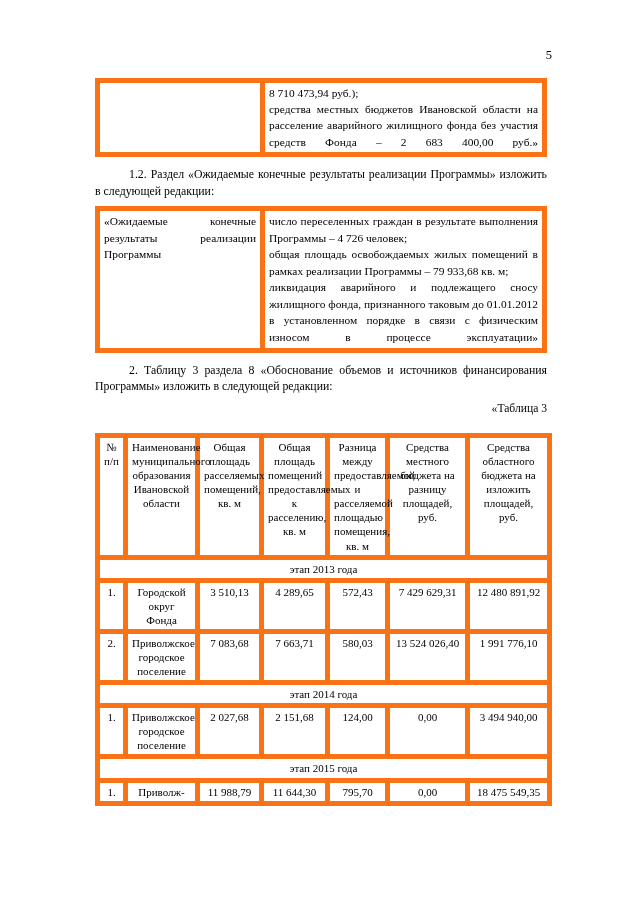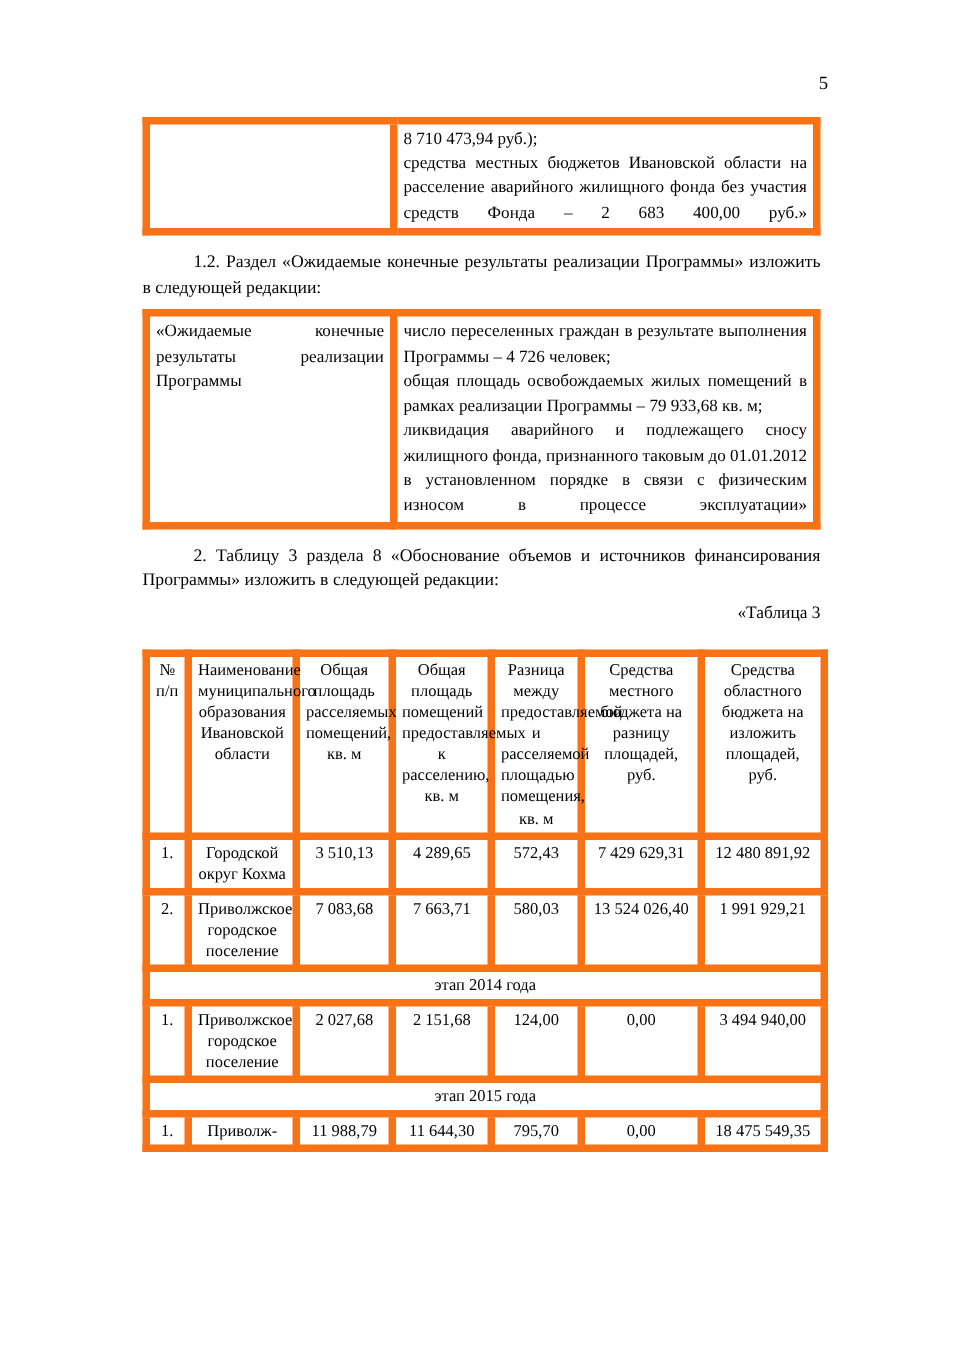"этап 2013 года" tr.stage-row { html: none -> <tr> <td>этап 2013 года</td> </tr> }
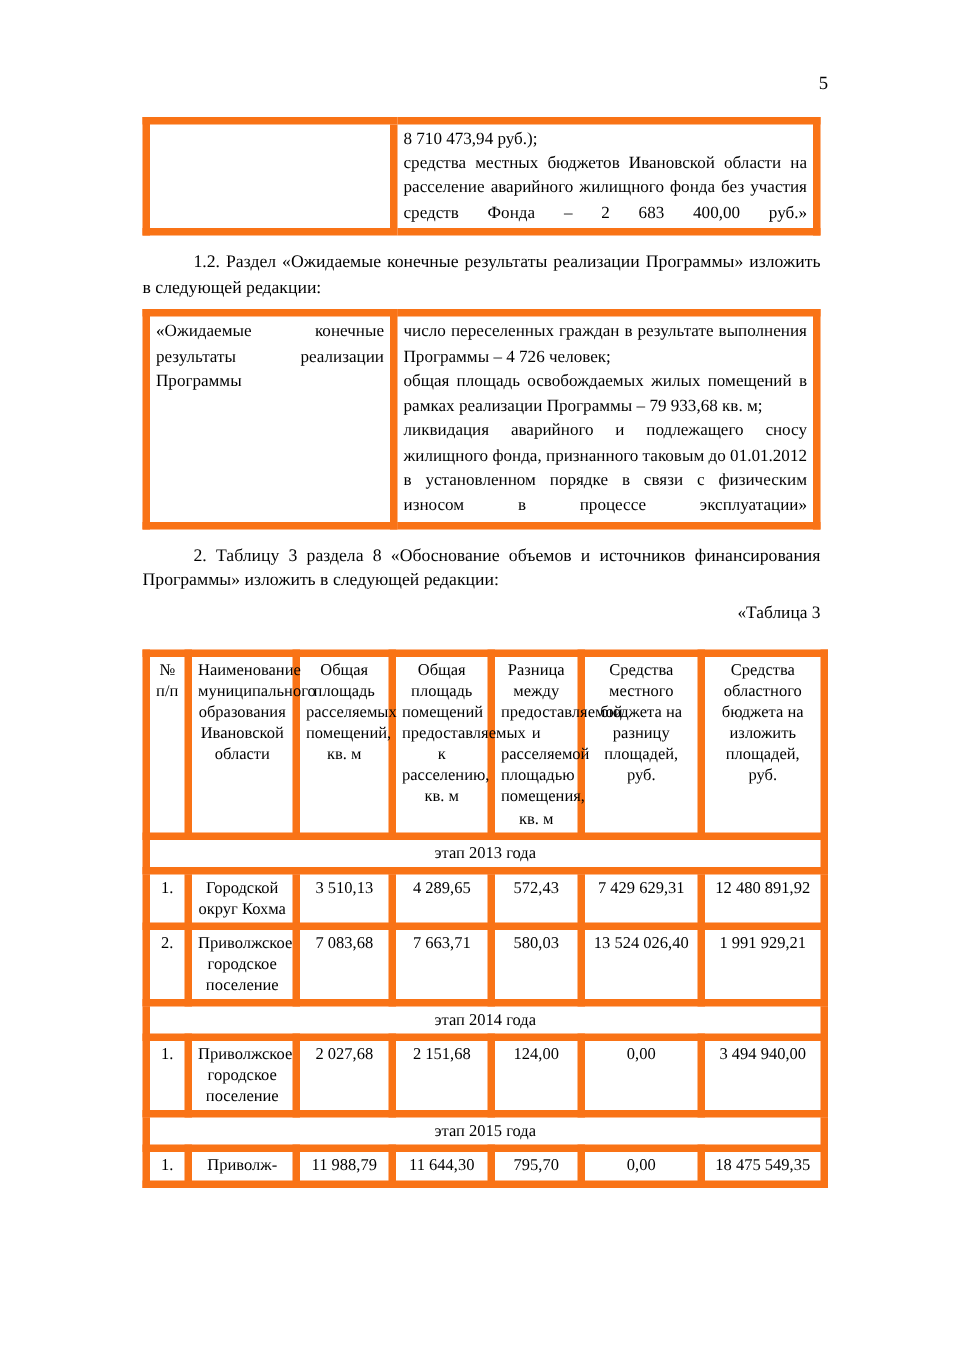"Городской округ Кохма" td.name { text: Кохма -> Фонда }
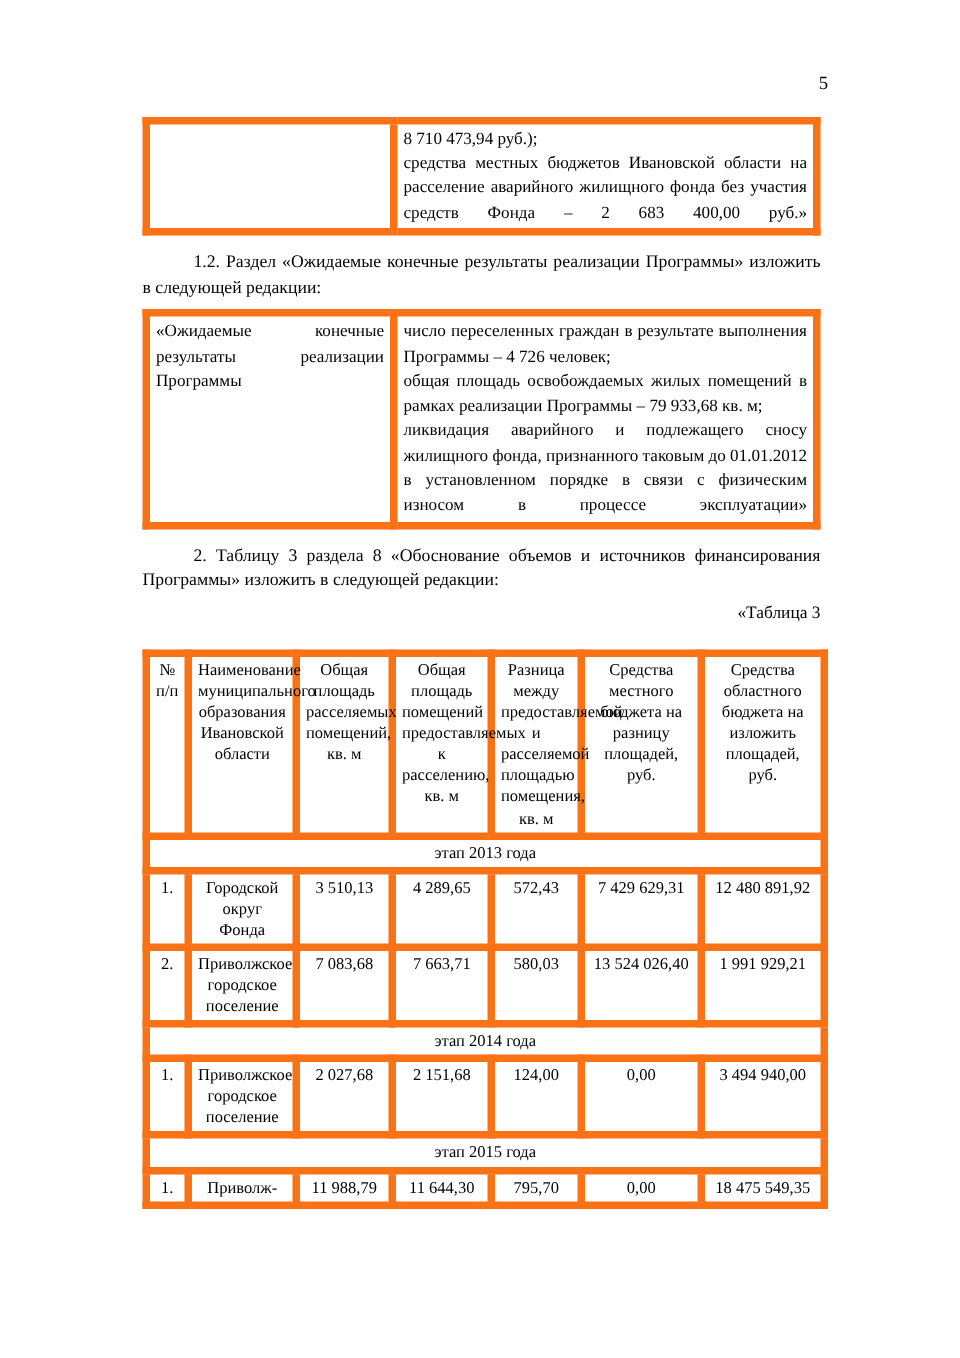"1 991 929,21" td.val { text: 1 991 929,21 -> 1 991 776,10 }
